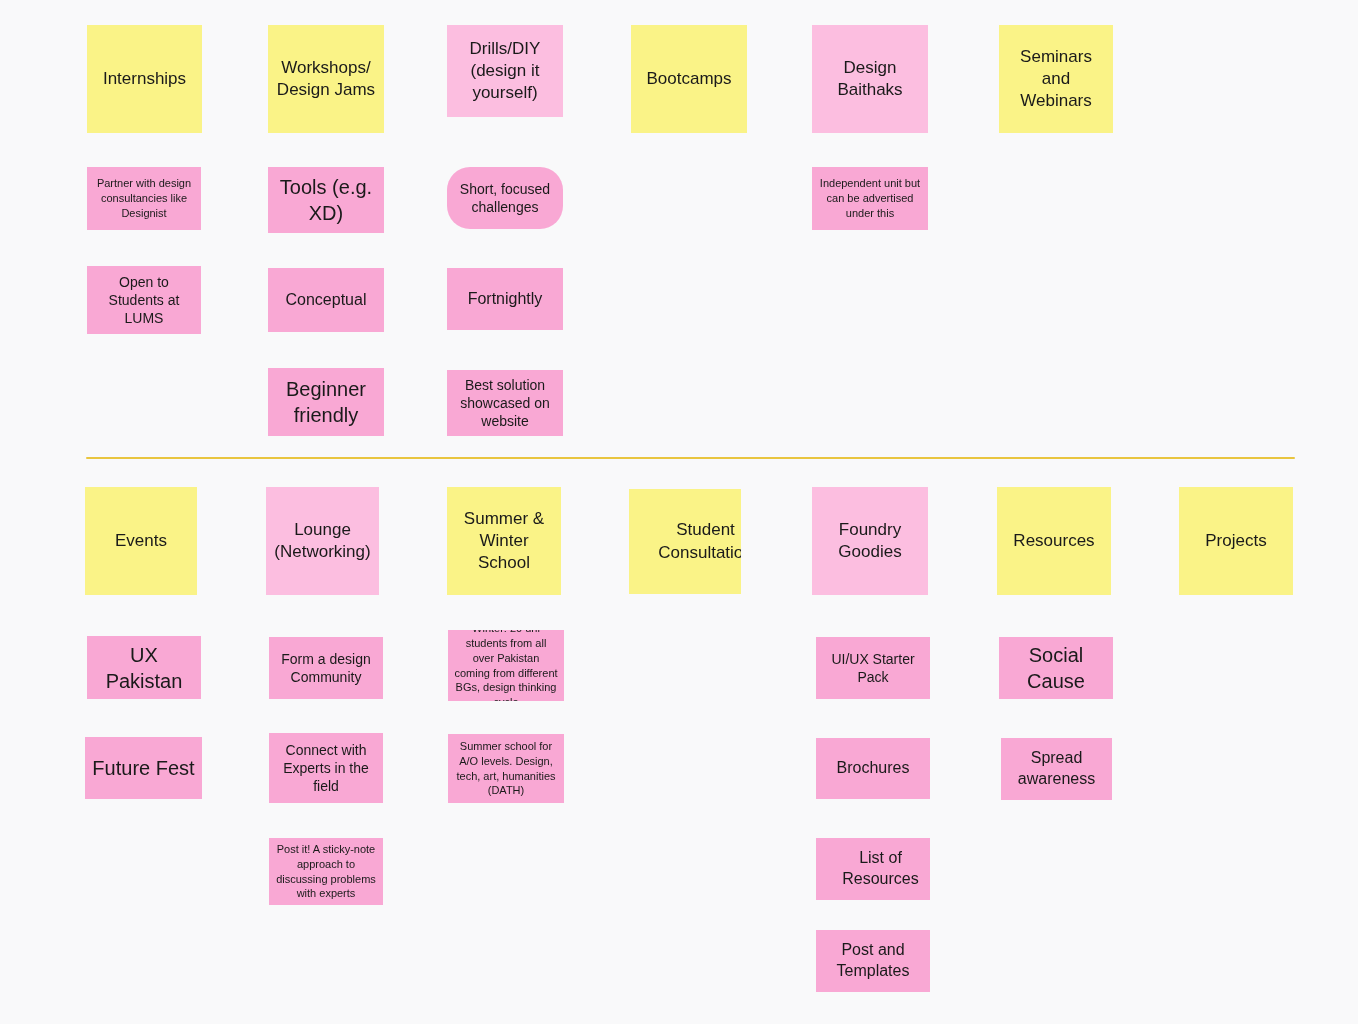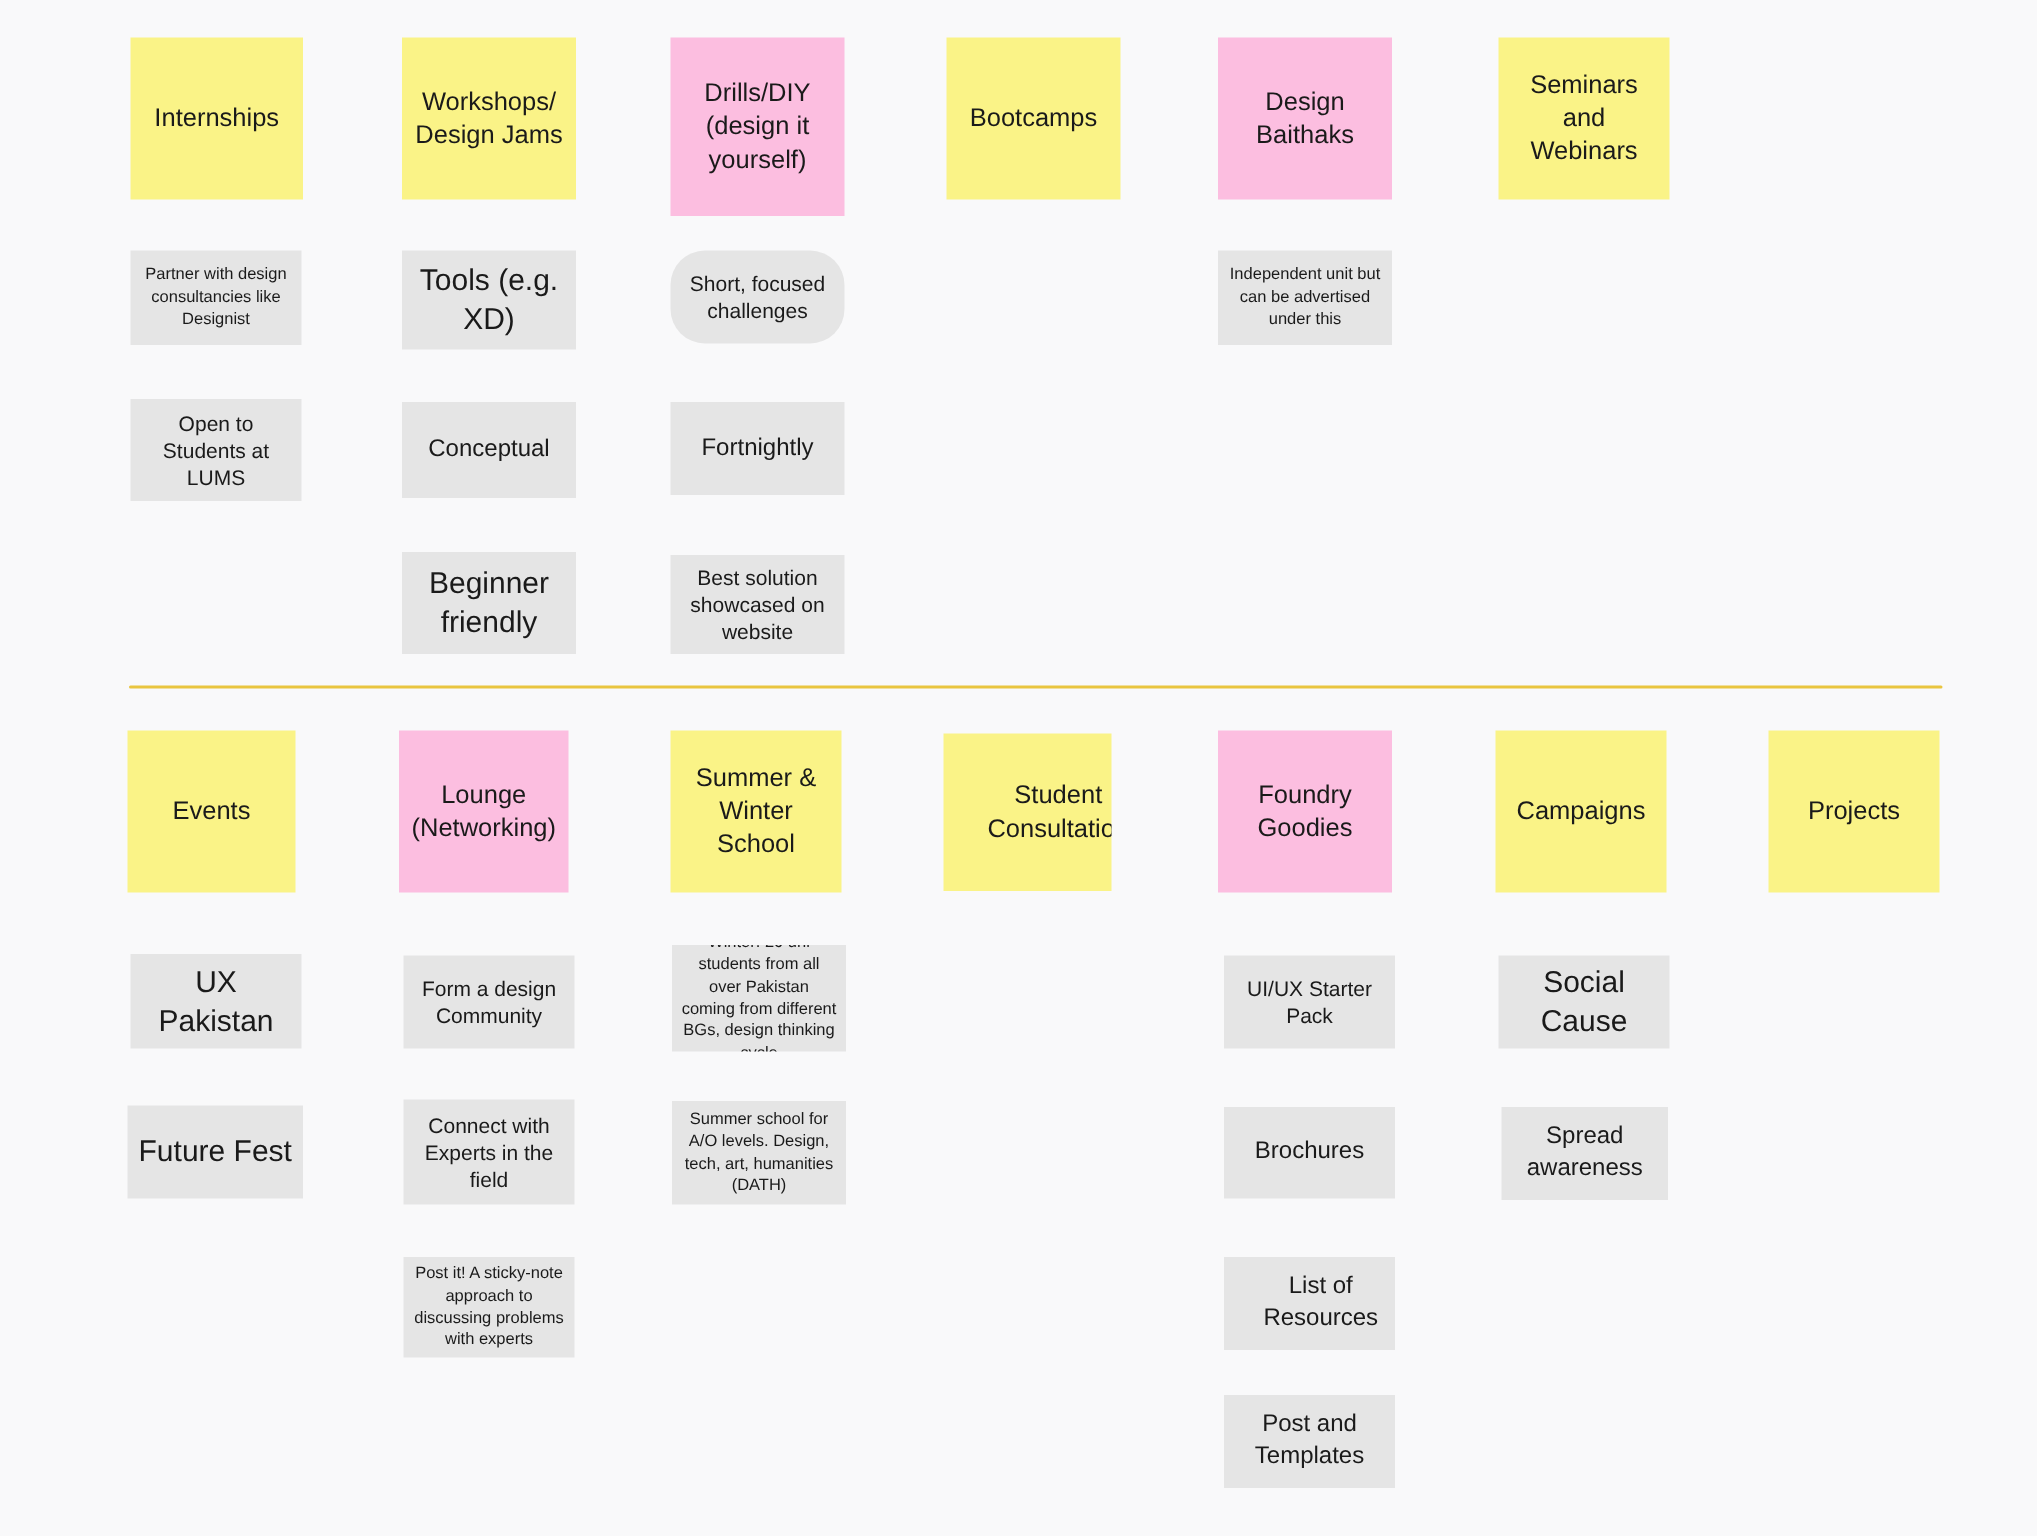"Drills/DIY (design it yourself)" div.note { height: 119px -> 92px }
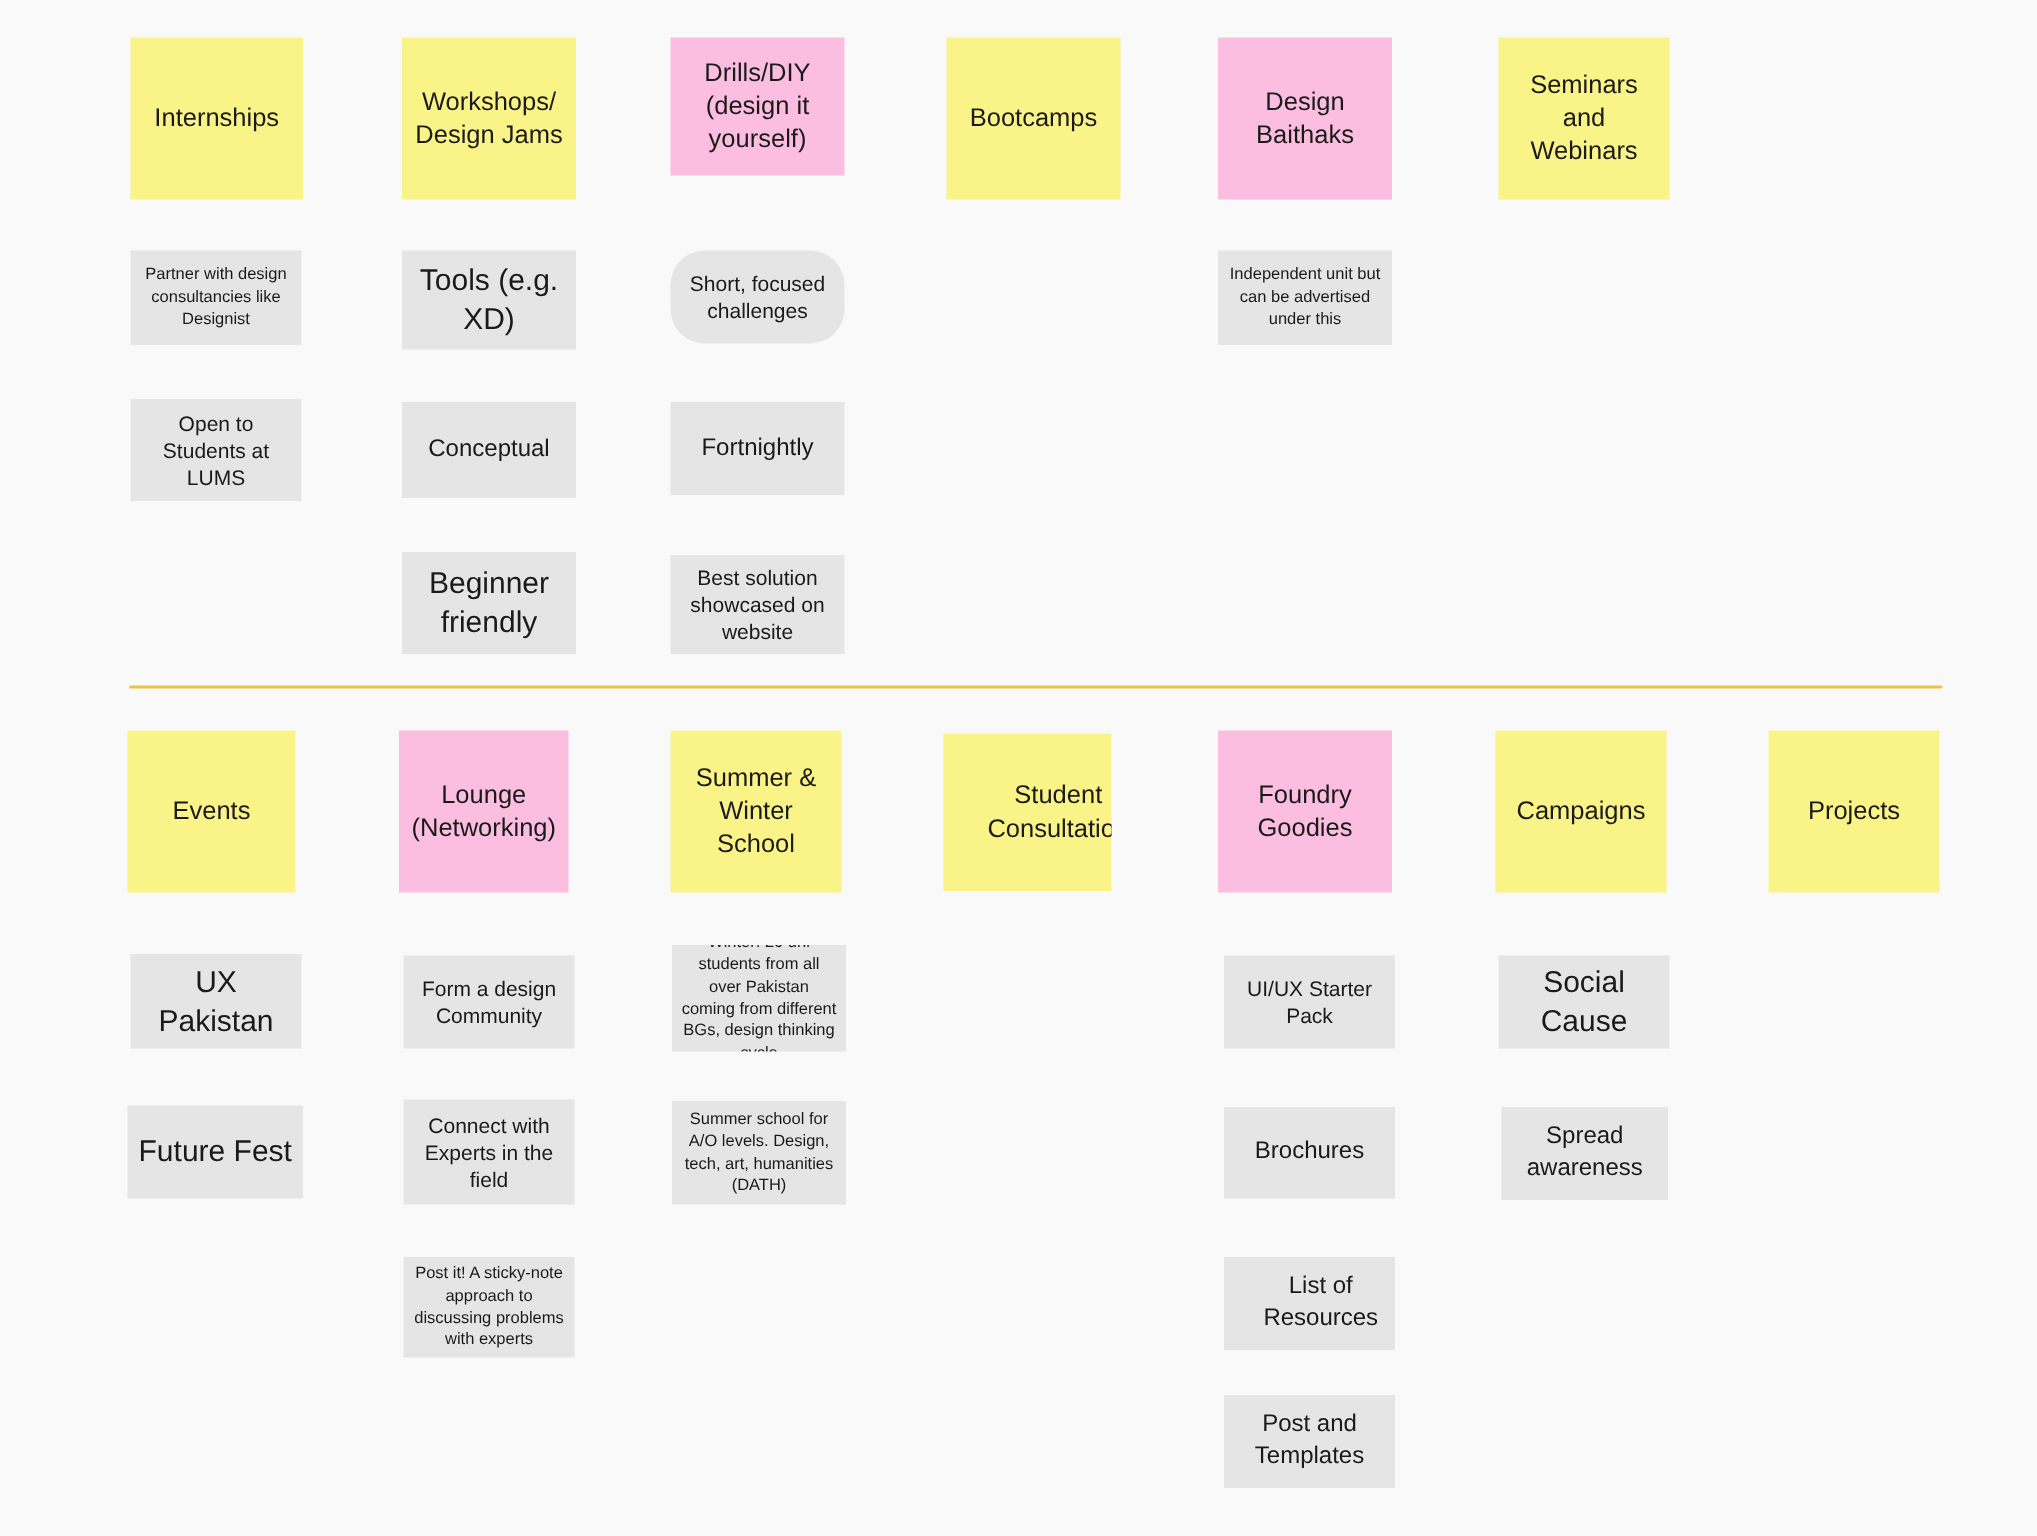"Partner with design consultancies like" .note.orange { background: #e5e5e5 -> #f9a8d4 }
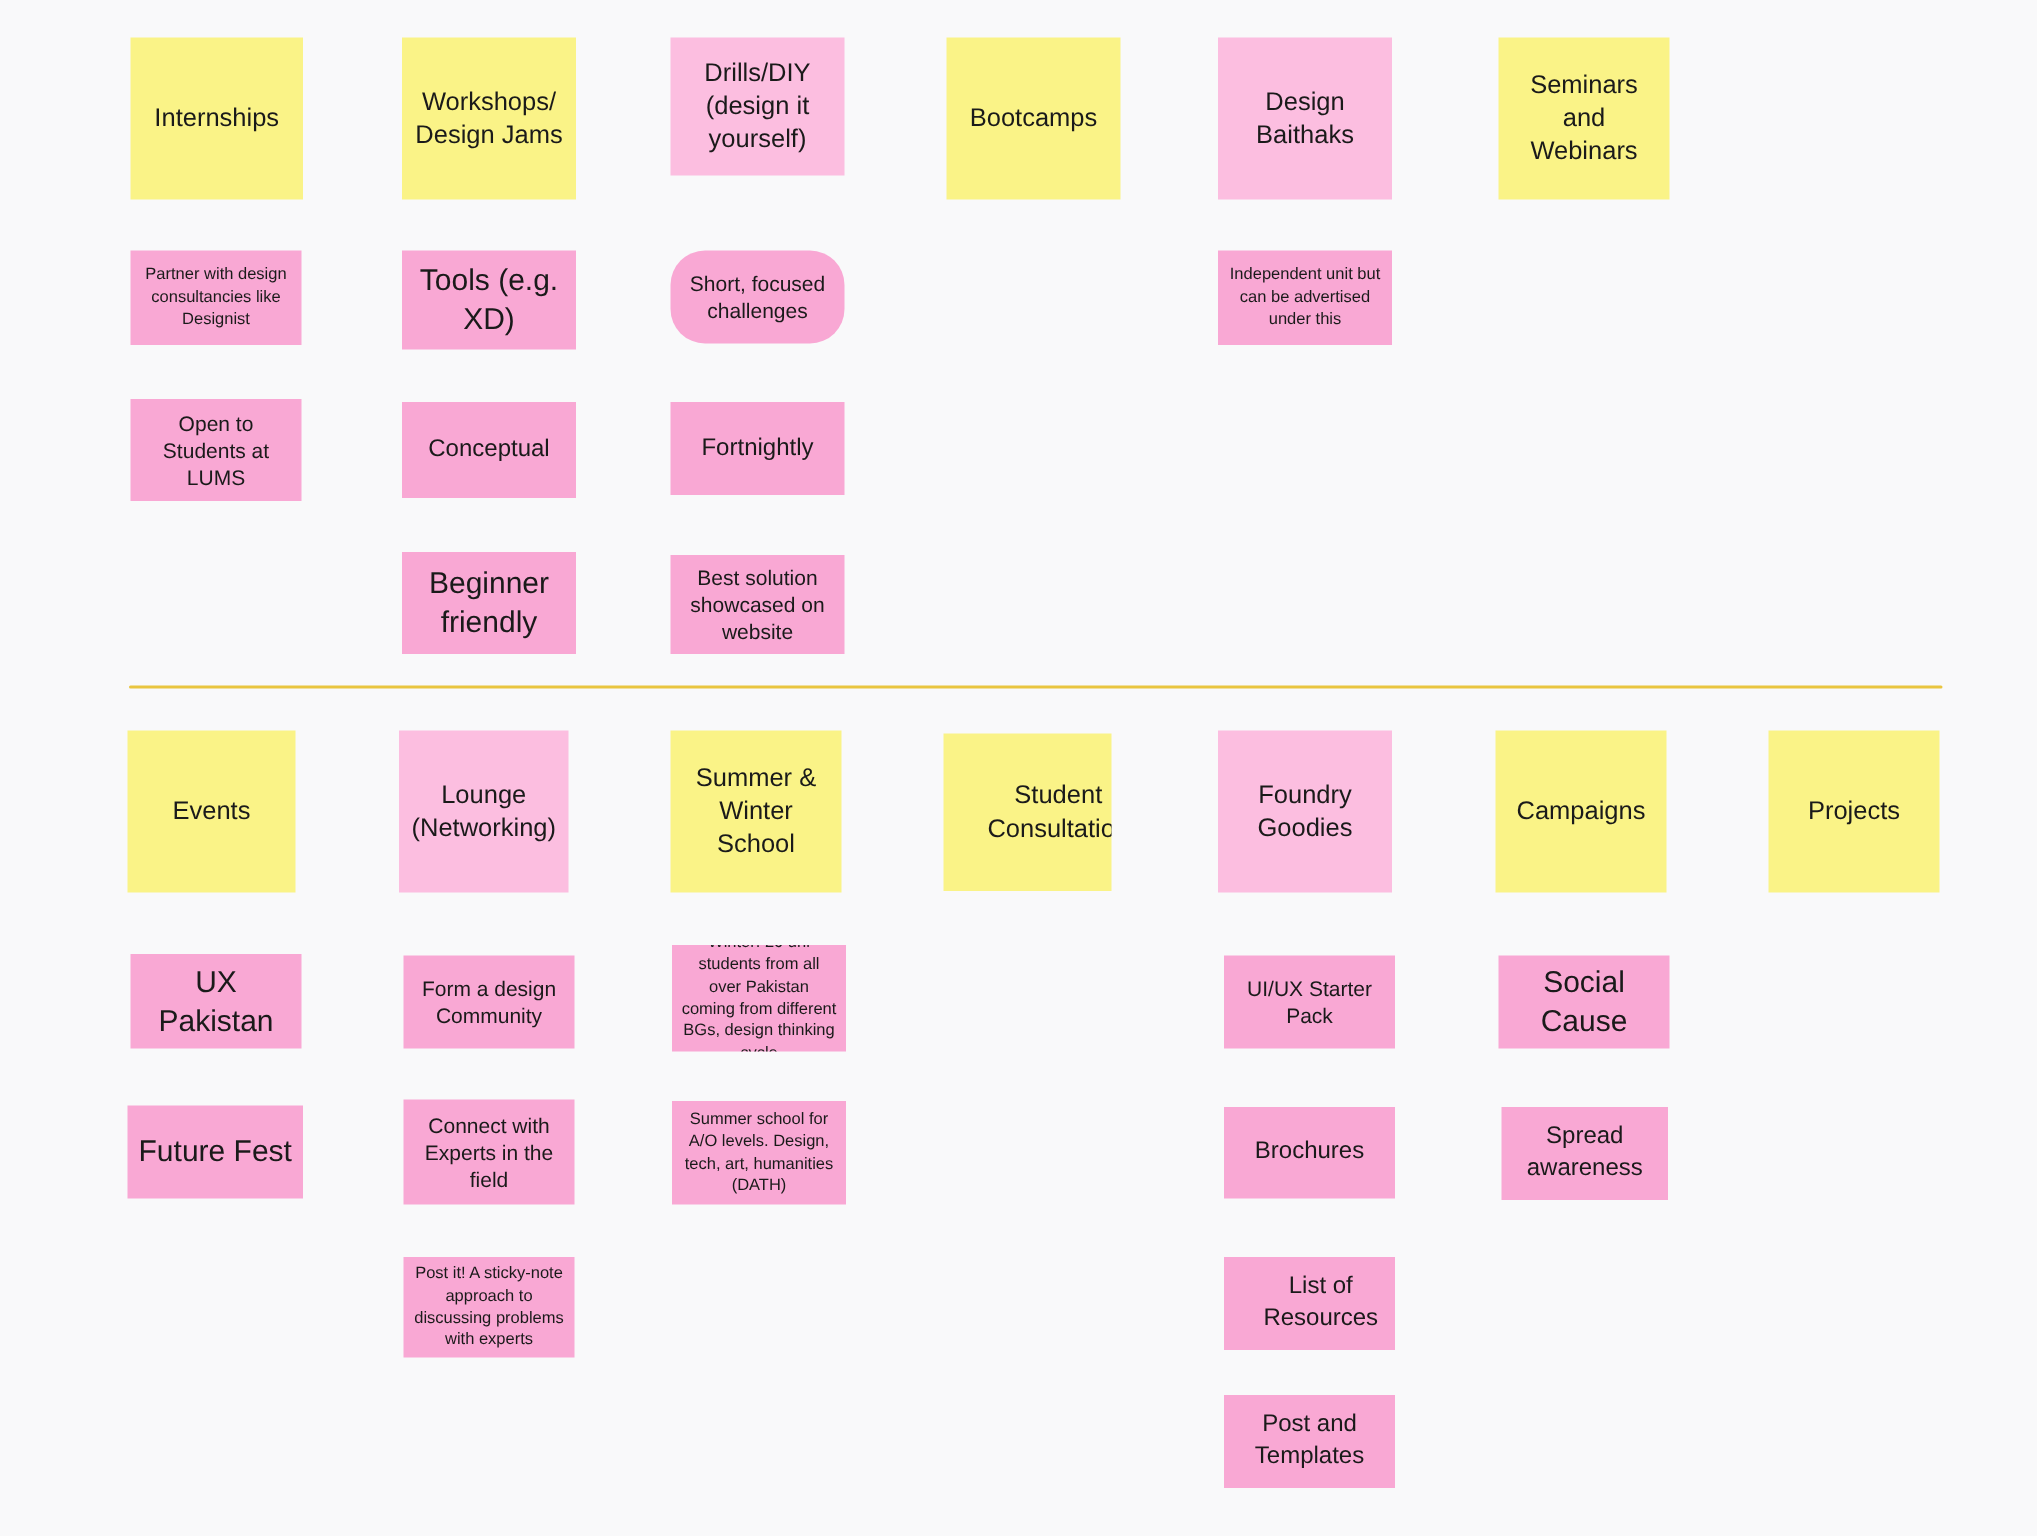"Campaigns" div.note { text: Campaigns -> Resources }
